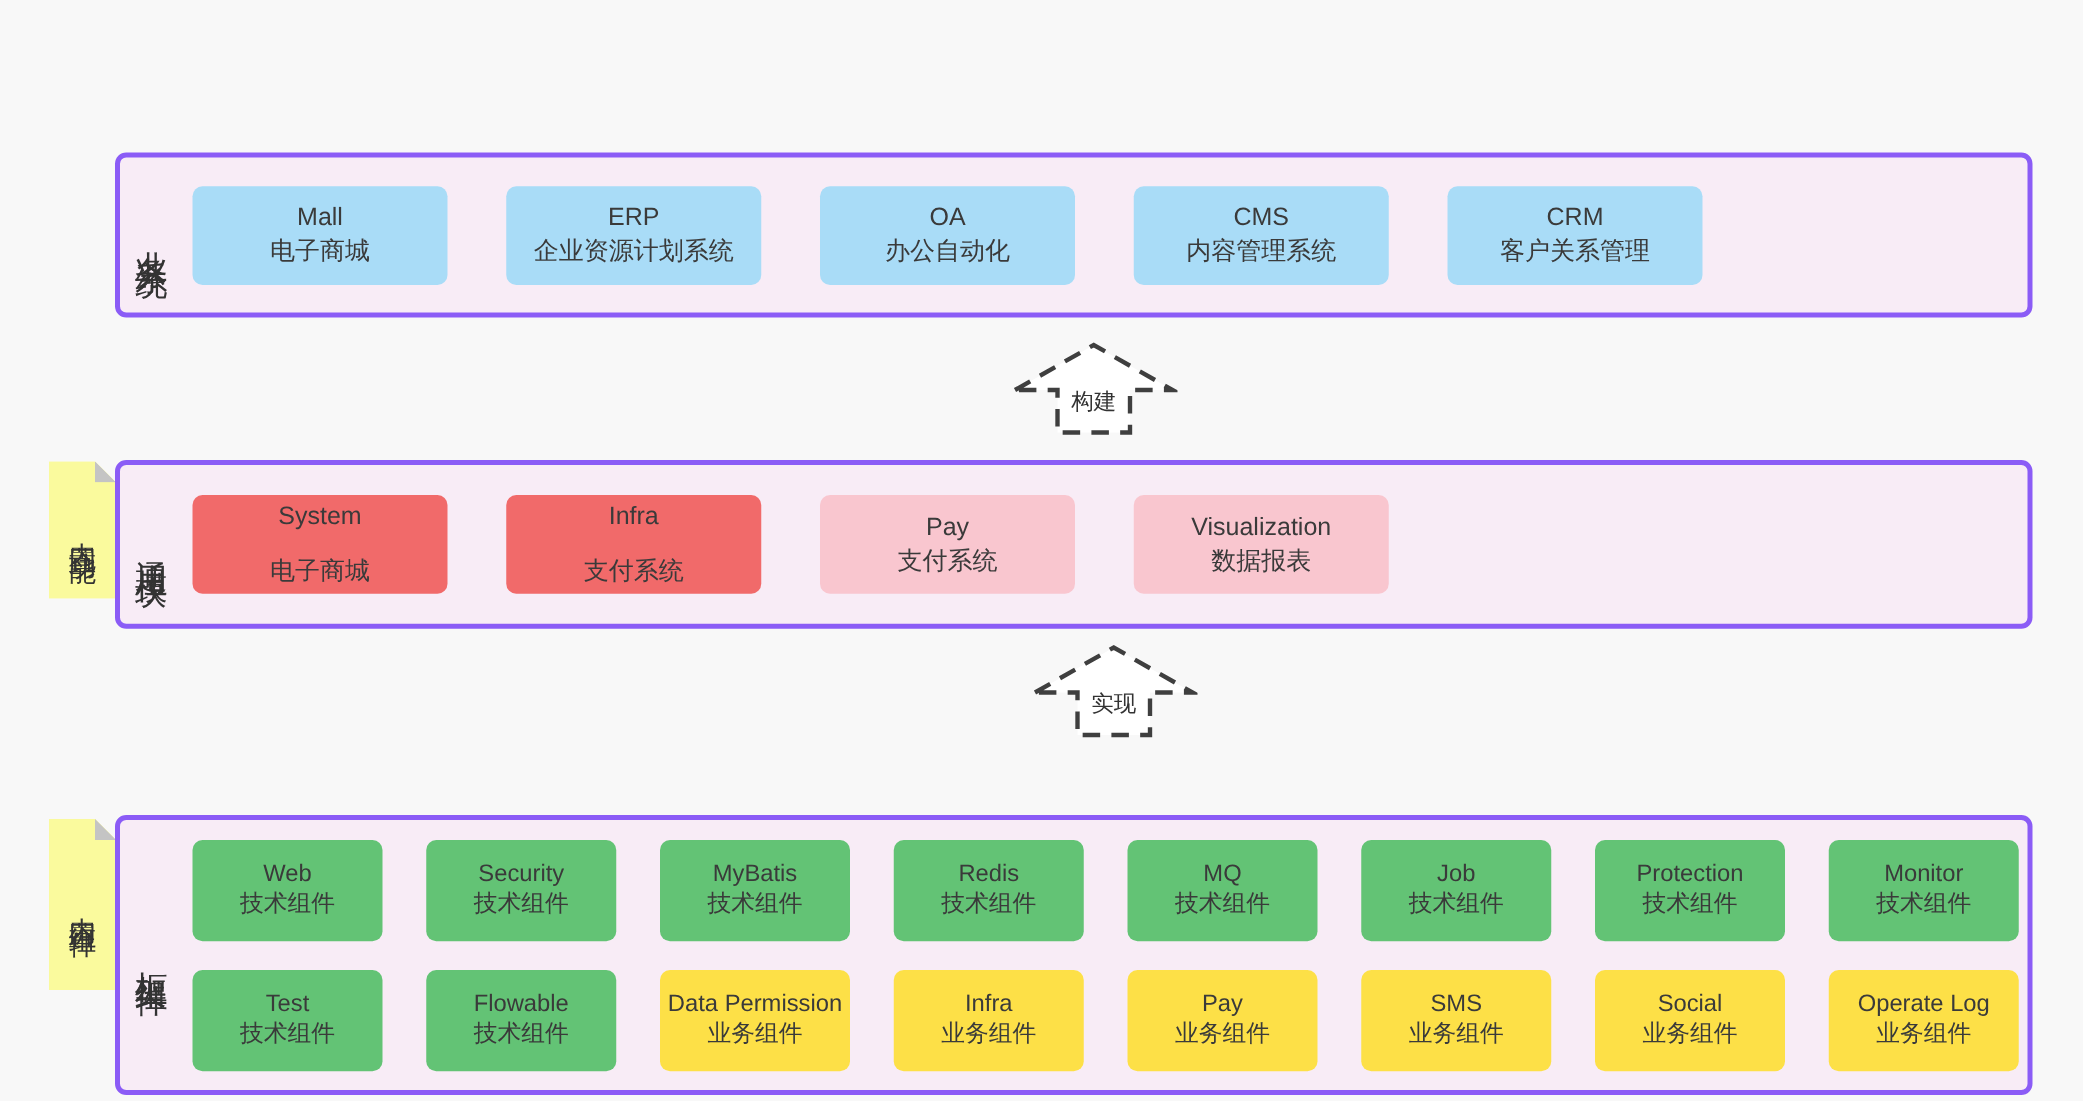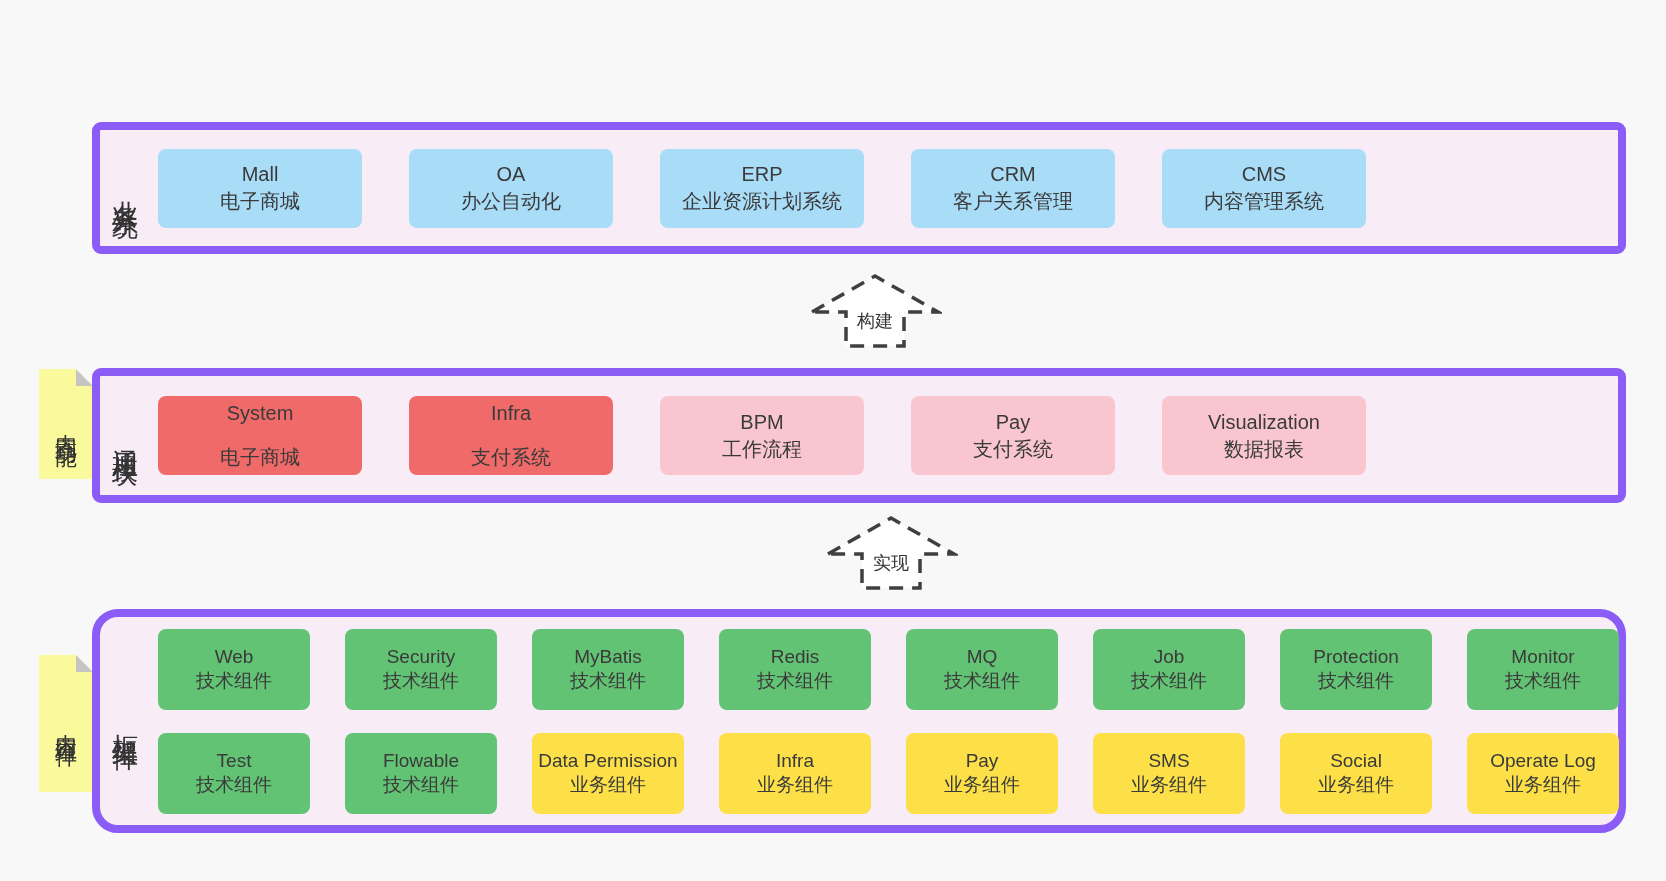"Mall" .section { border: 8px solid #8b5cf6 -> 4px solid #8b5cf6 }
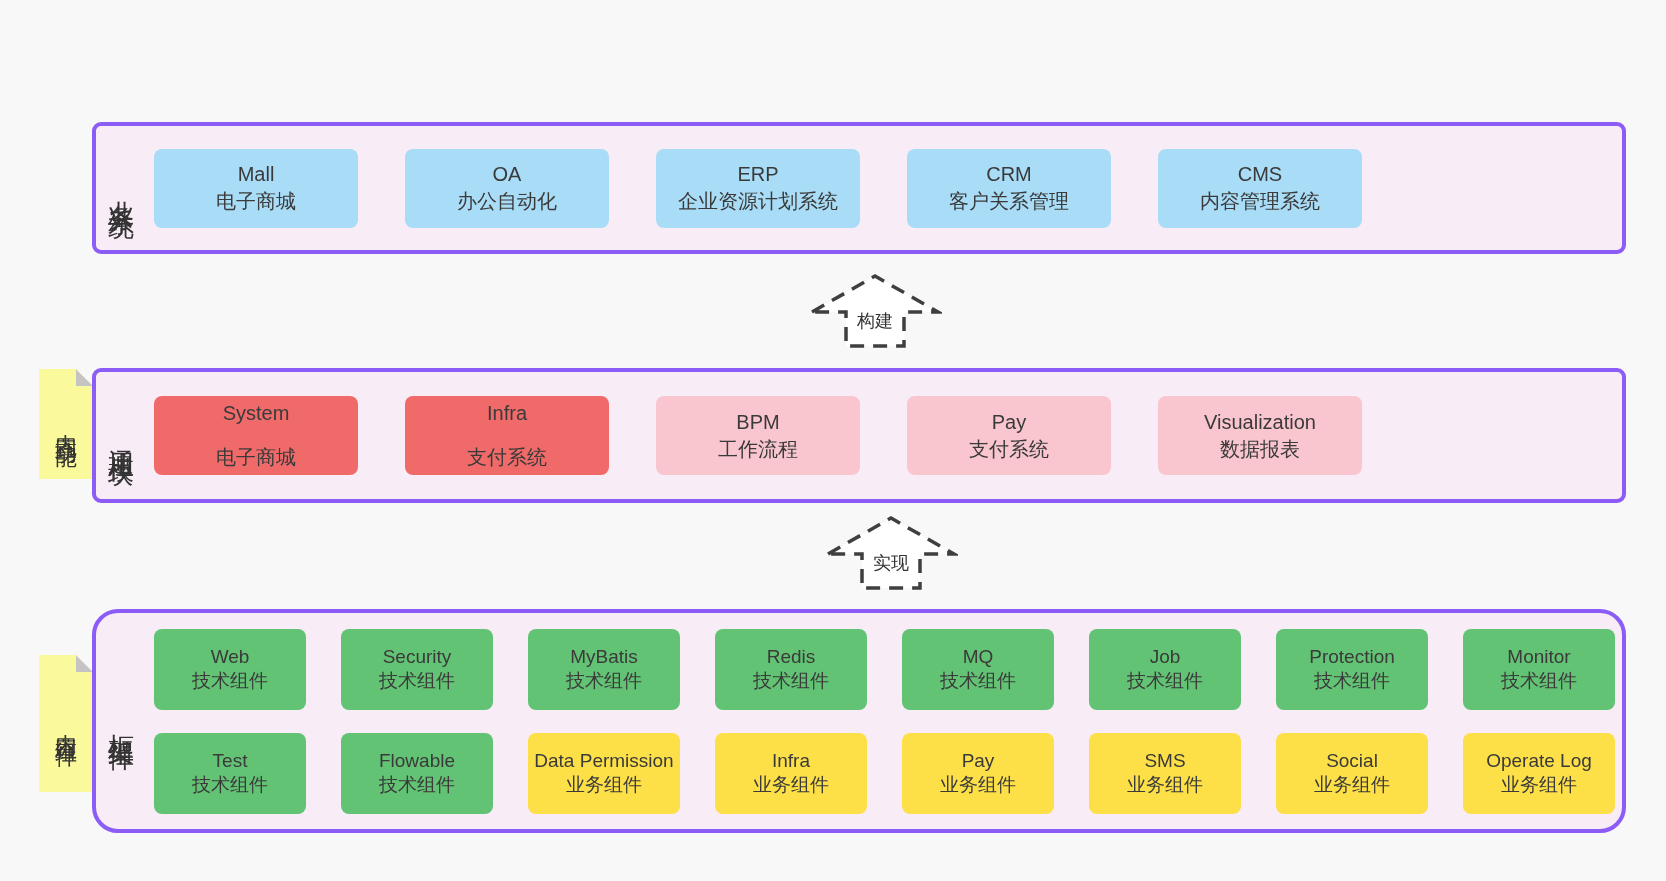"OA" div.box { order: before "ERP" -> after "ERP" }
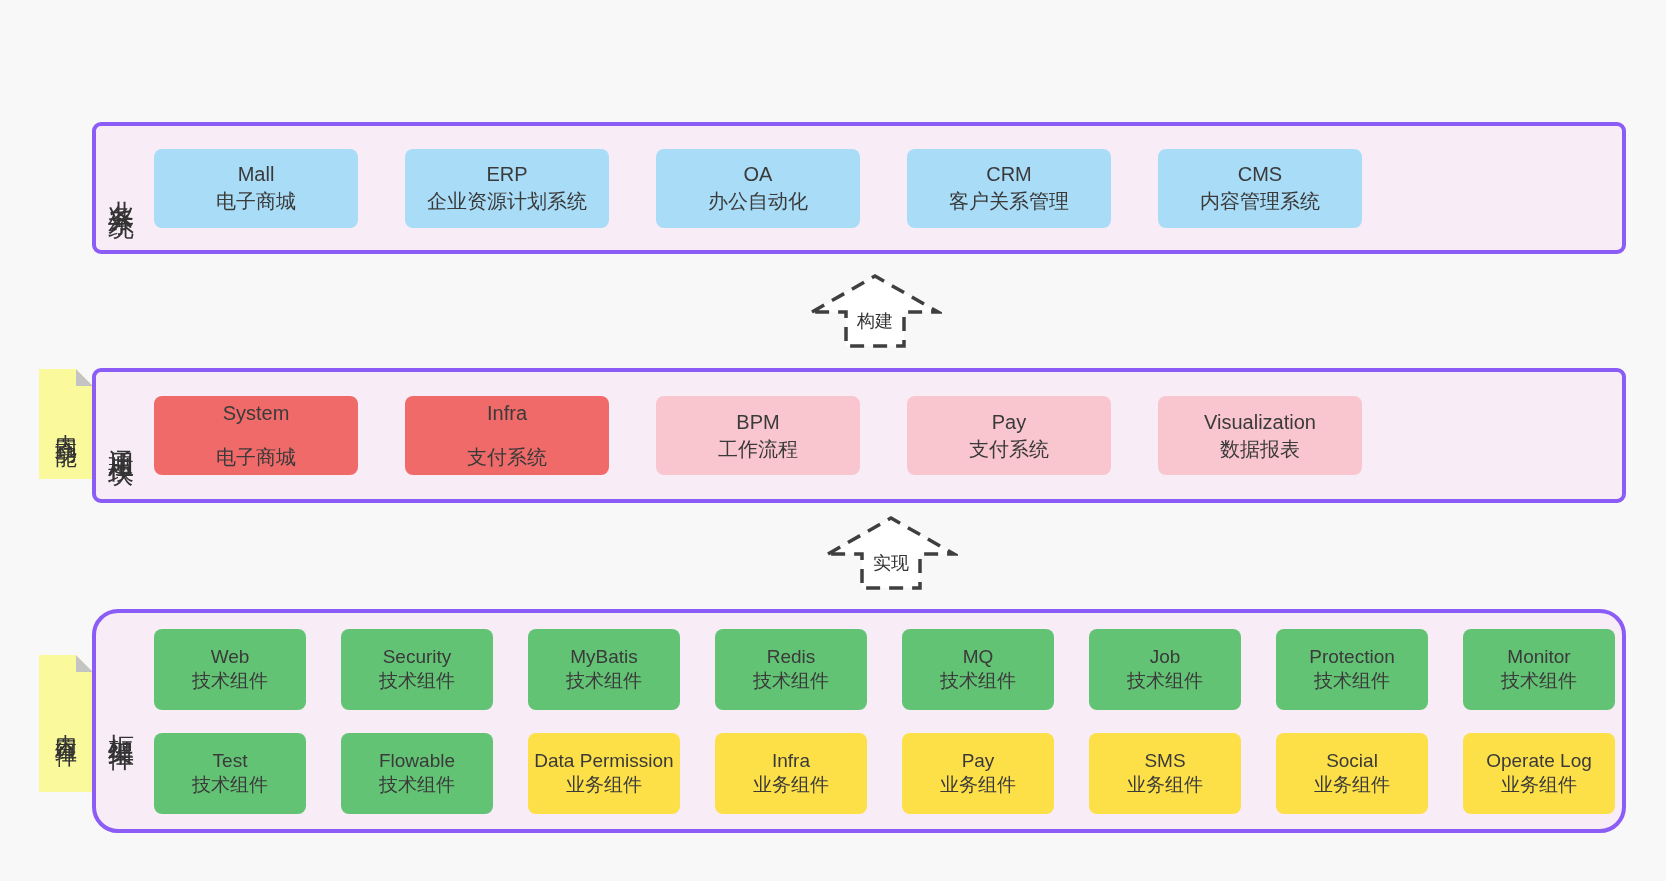"CRM" div.box { order: before "CMS" -> after "CMS" }
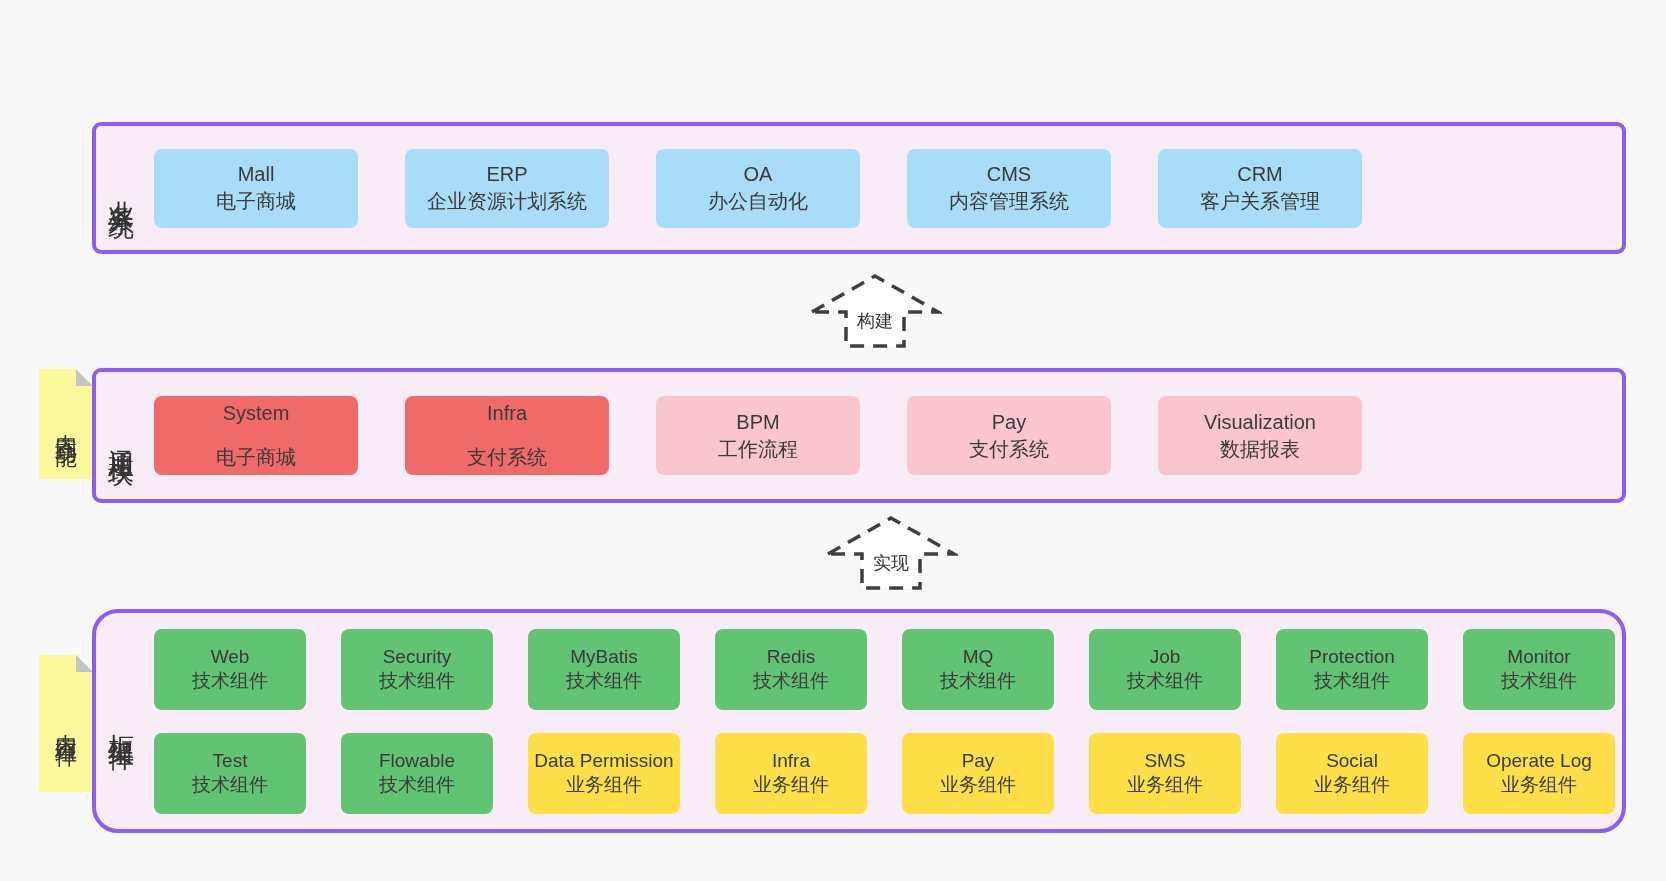"BPM" div.box { html: <div> <span>BPM</span> <span>工作流程</span> </div> -> none }
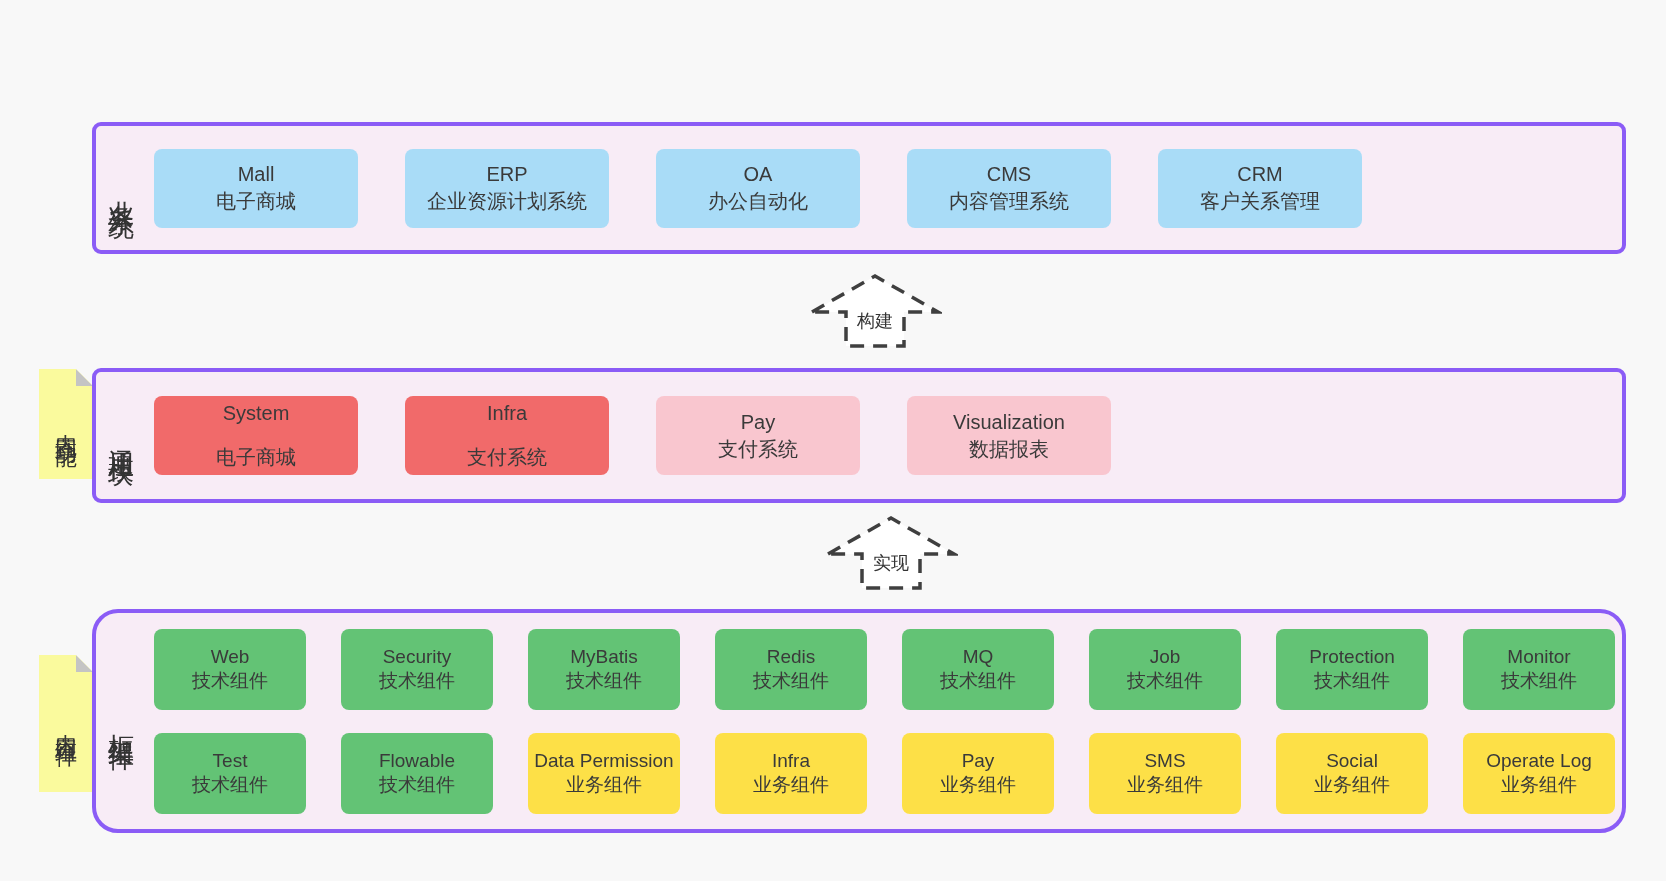"Web" #section-framework { border-radius: 26px -> none; top: 609px -> 652px }
